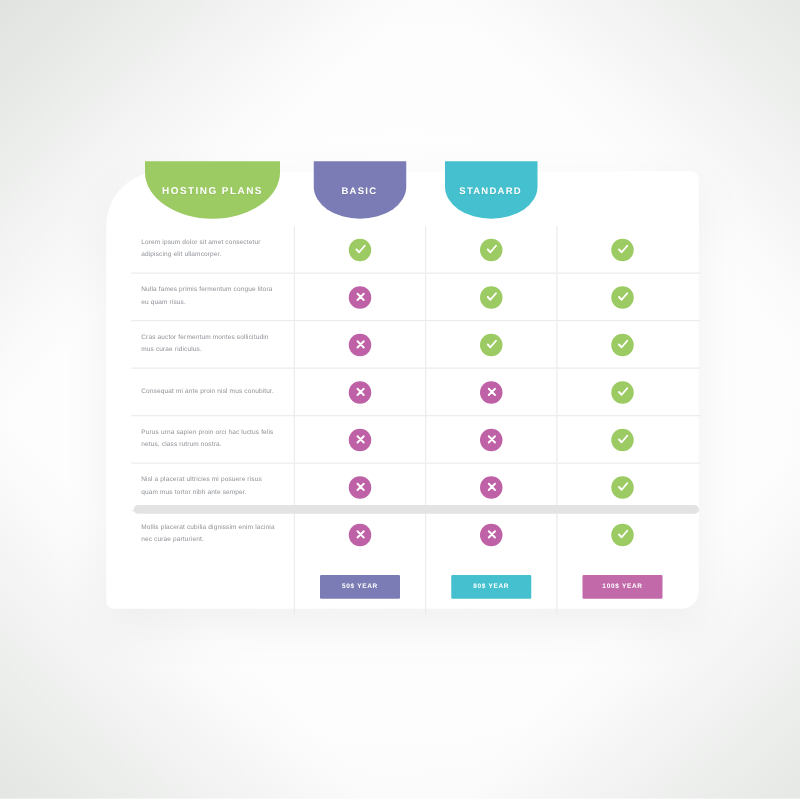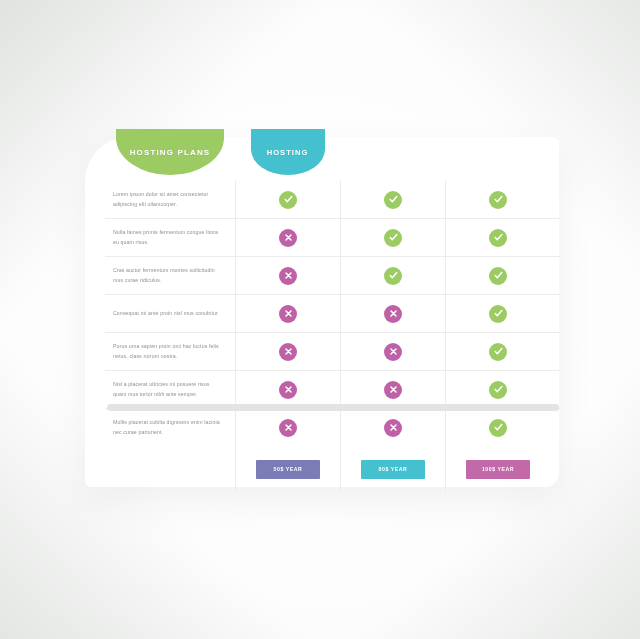"BASIC" div.hdr-cell { html: none -> <div> <div> <span>BASIC</span> </div> </div> }
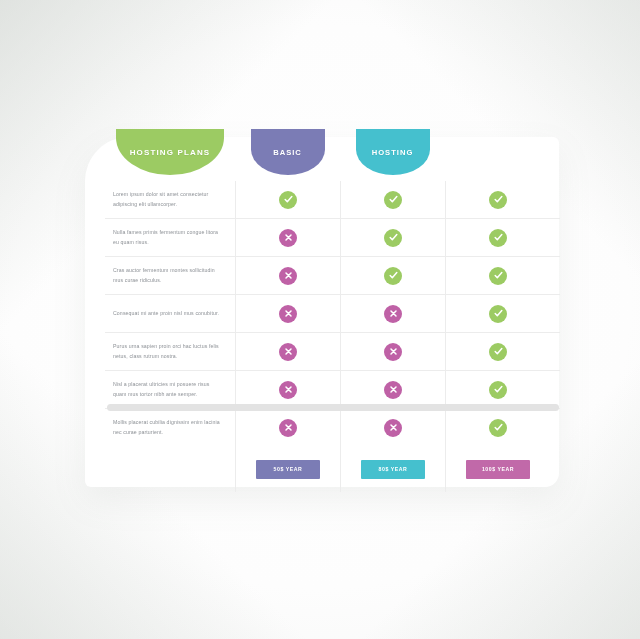"HOSTING" span { text: HOSTING -> STANDARD }
